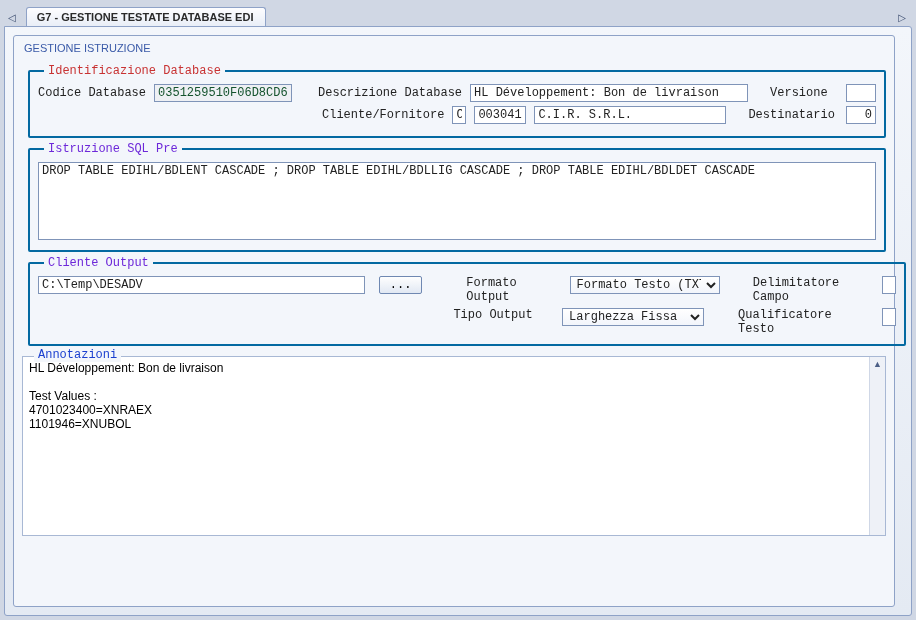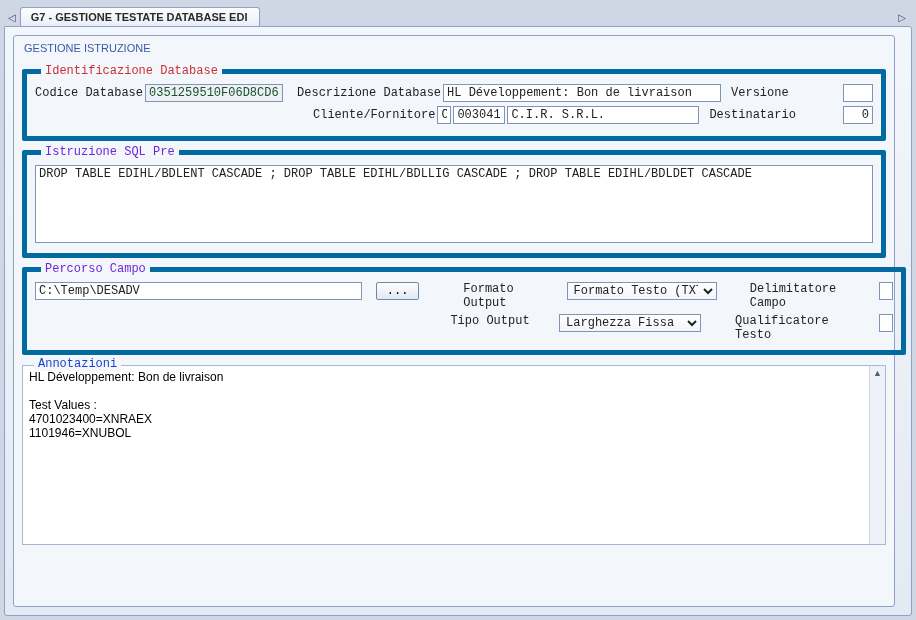"G7 - GESTIONE TESTATE DATABASE" .tab { margin-left: 0 -> 6px }
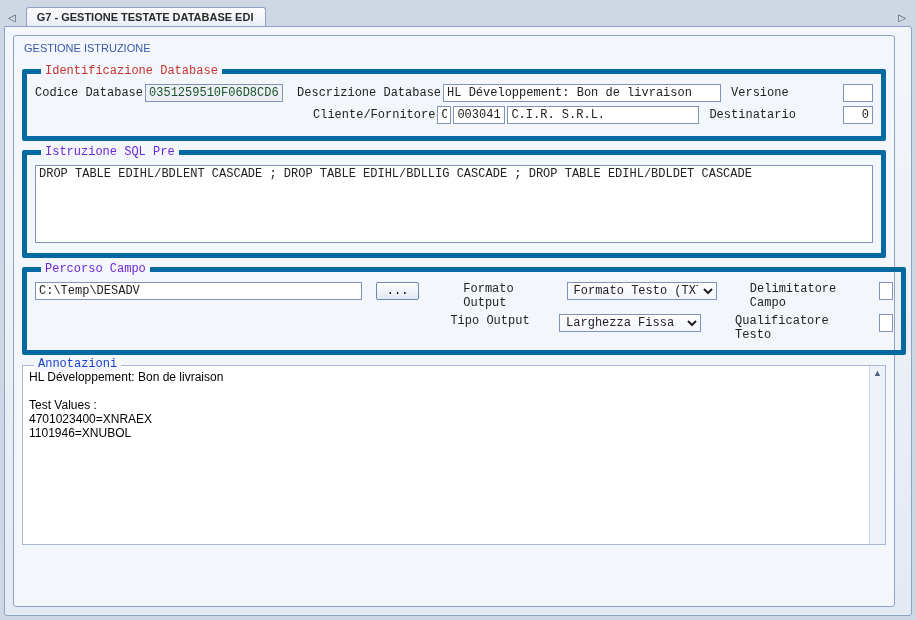"Identificazione Database" fieldset.group { border: 5px solid #0369a1 -> 2px solid #0369a1; margin: 4px 0 4px 0 -> 4px 0 4px 6px }
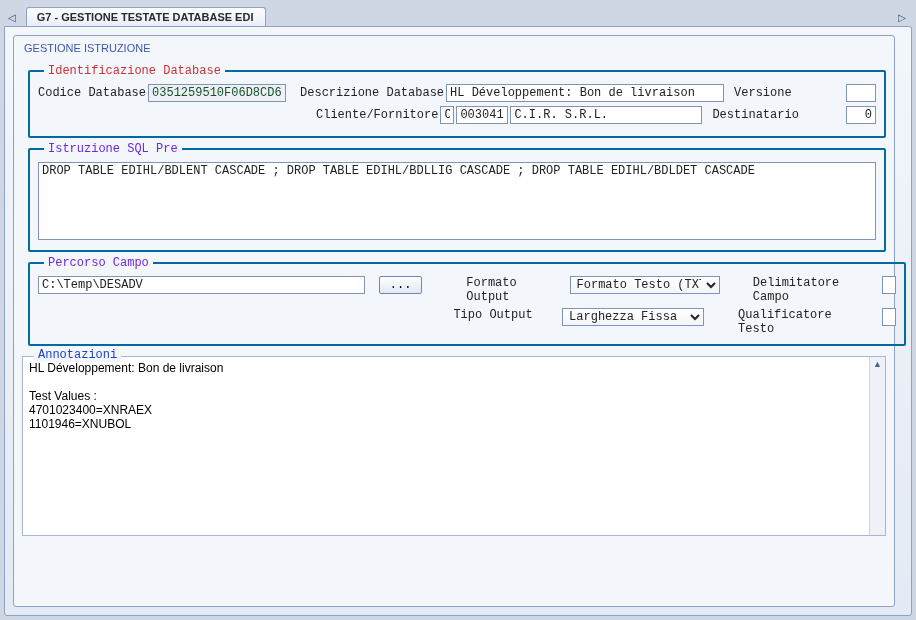"Codice Database" .row { gap: 2px -> 8px }
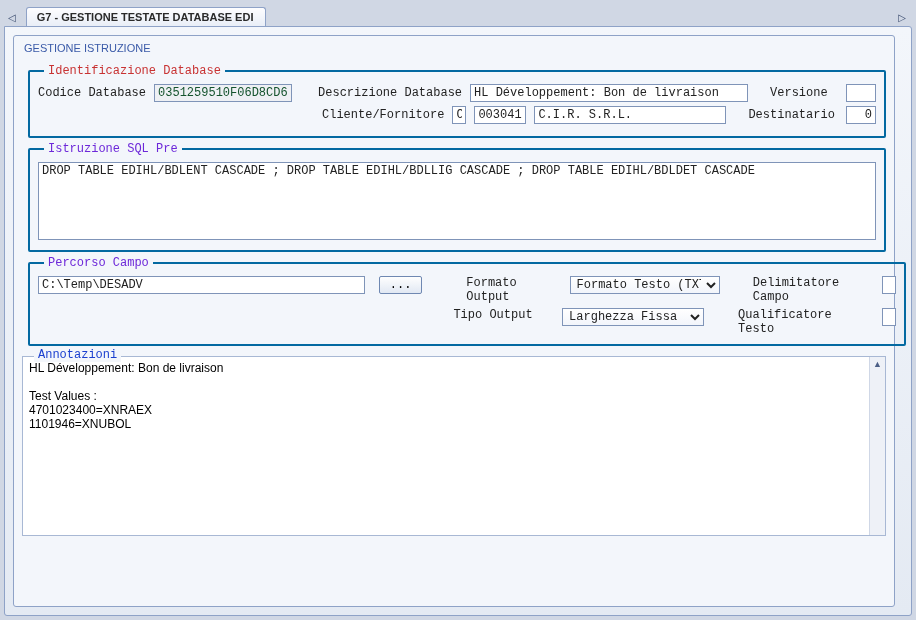"Percorso Campo" legend { text: Percorso Campo -> Cliente Output }
